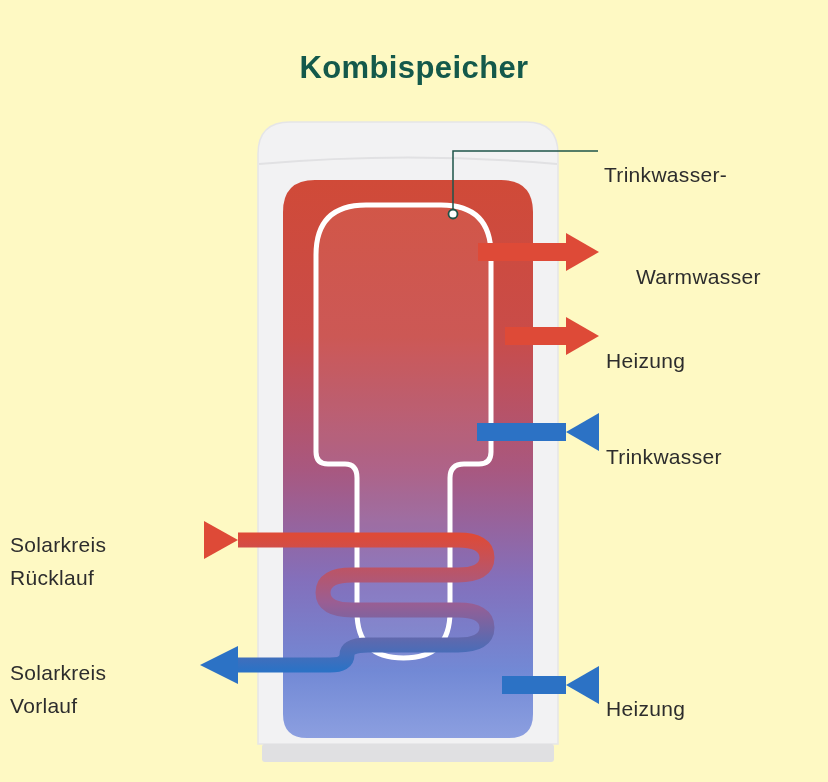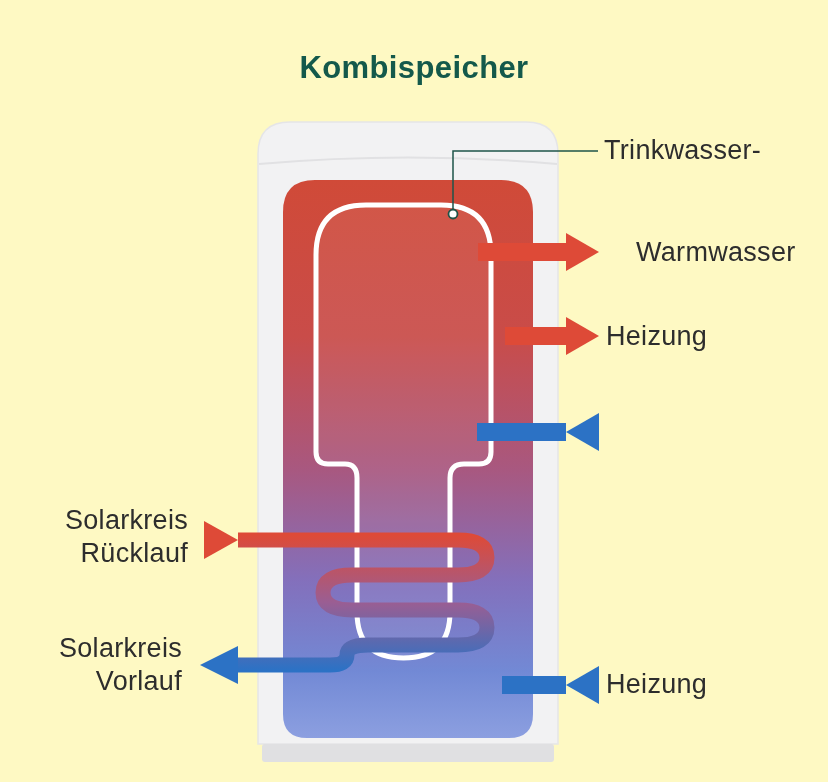"Trinkwasser-" .label { font-size: 27px -> 21px; margin-top: none -> 24px }
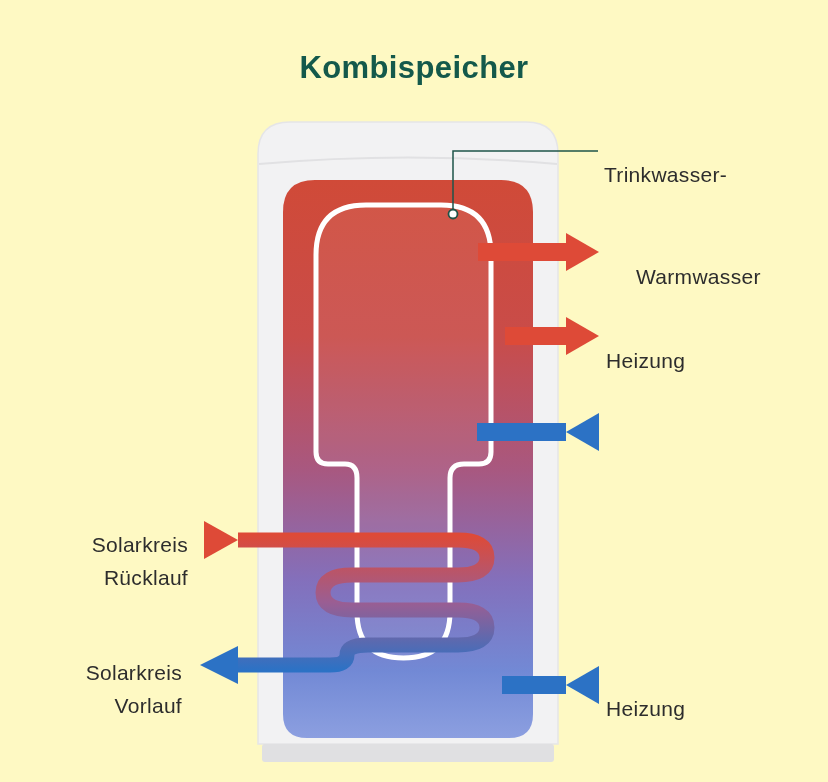"Trinkwasser" div.label { html: none -> <div>Trinkwasser</div> }
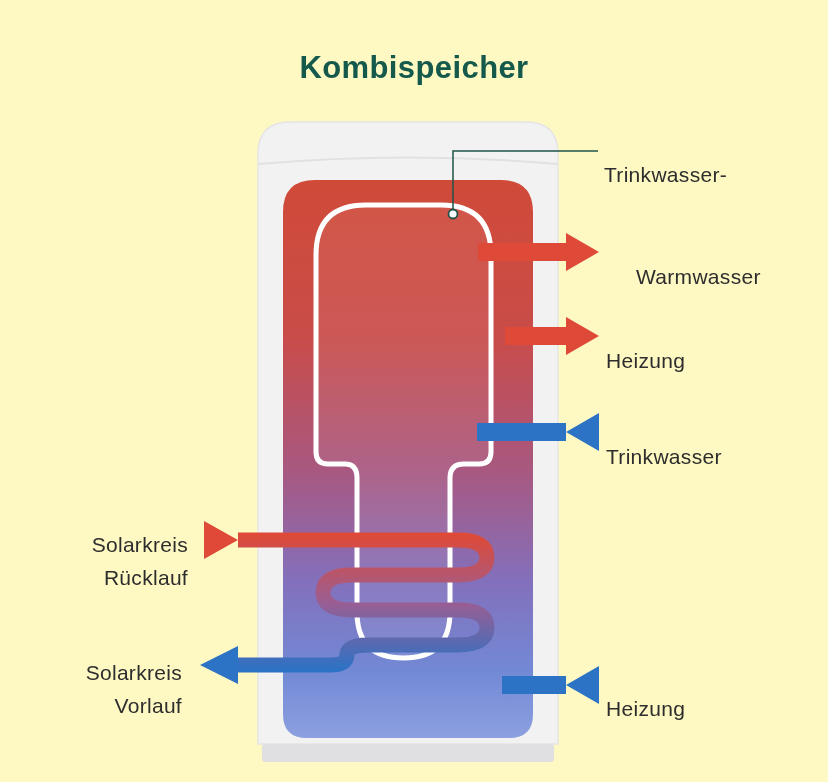"Solarkreis" .label-right { text-align: right -> none }
